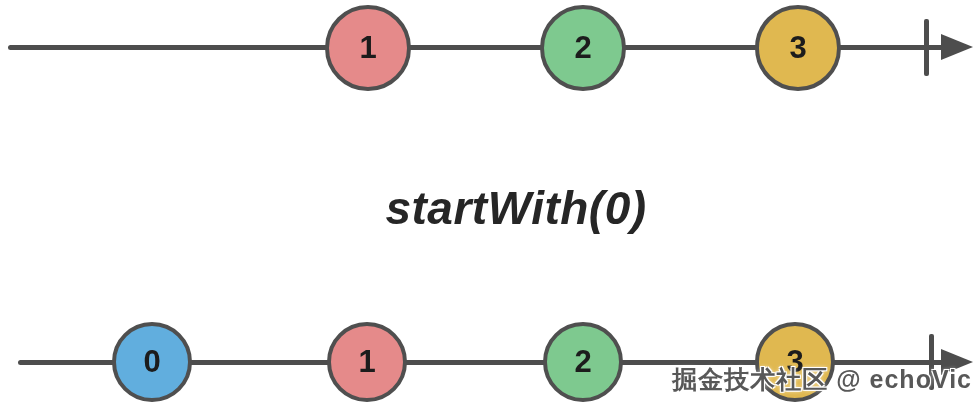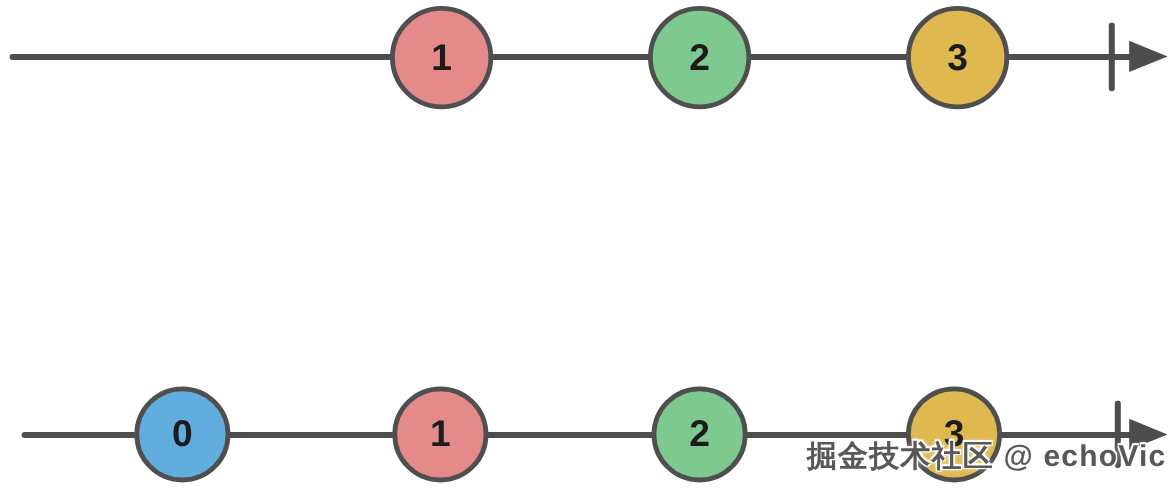"startWith(0)" div.operator { html: none -> <div>startWith(0)</div> }
